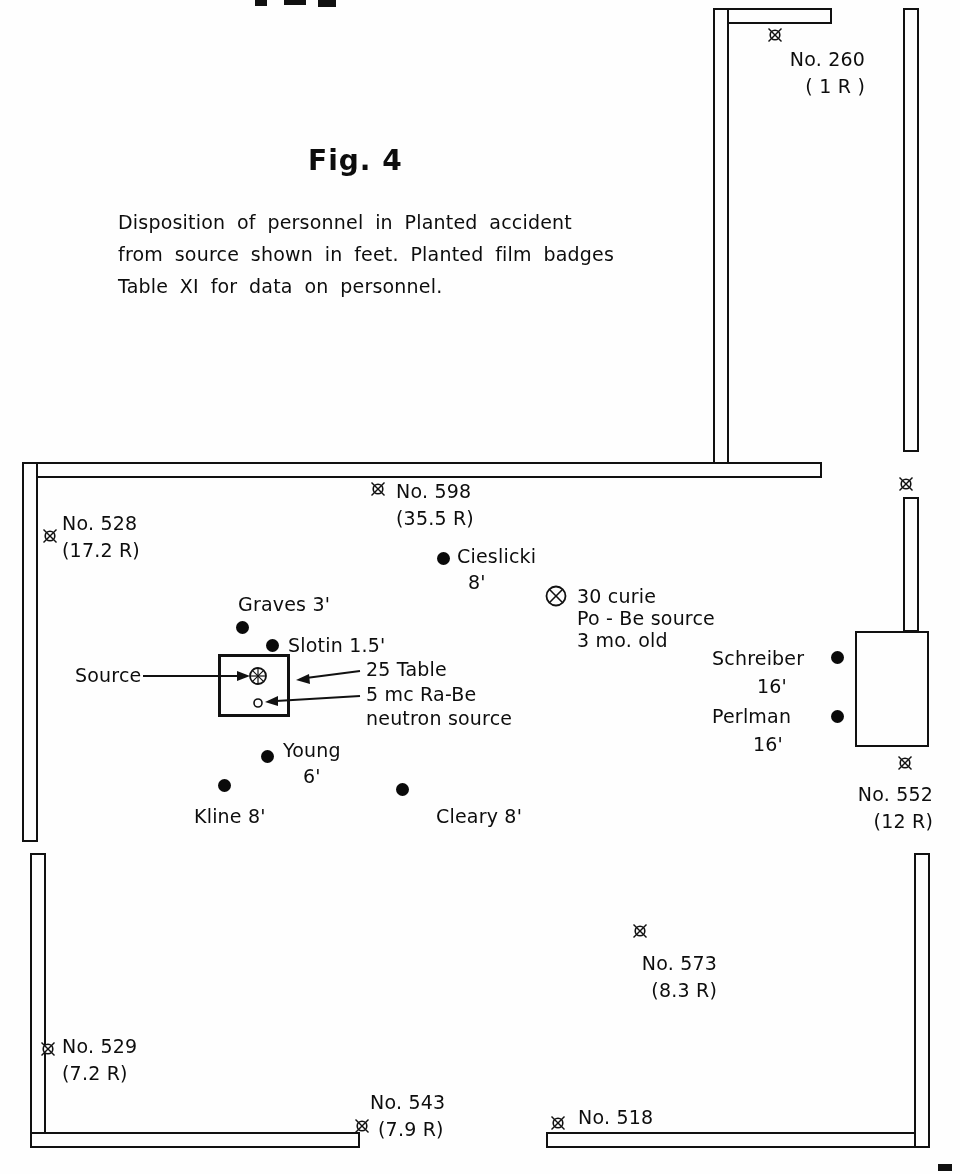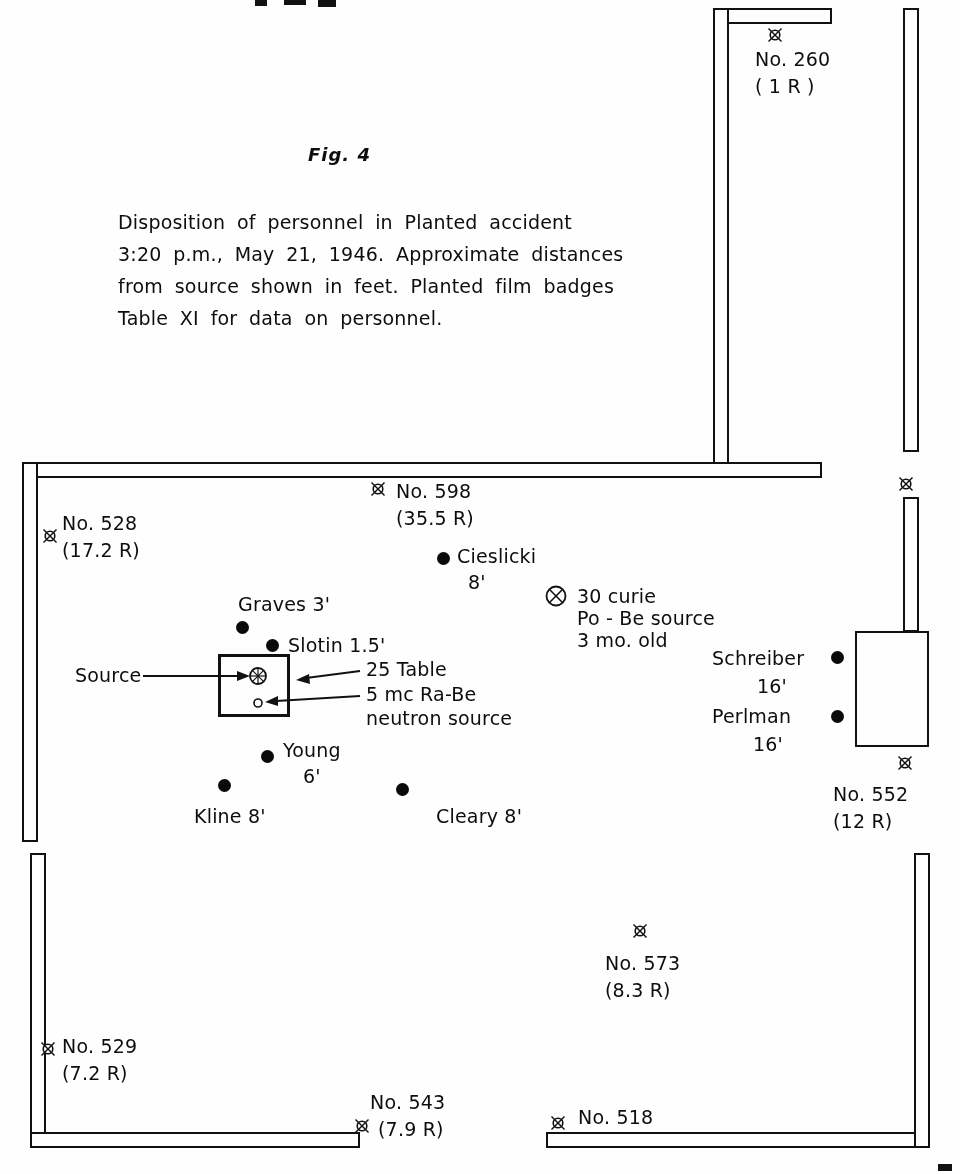"No. 260" .ctr { text-align: left -> right }
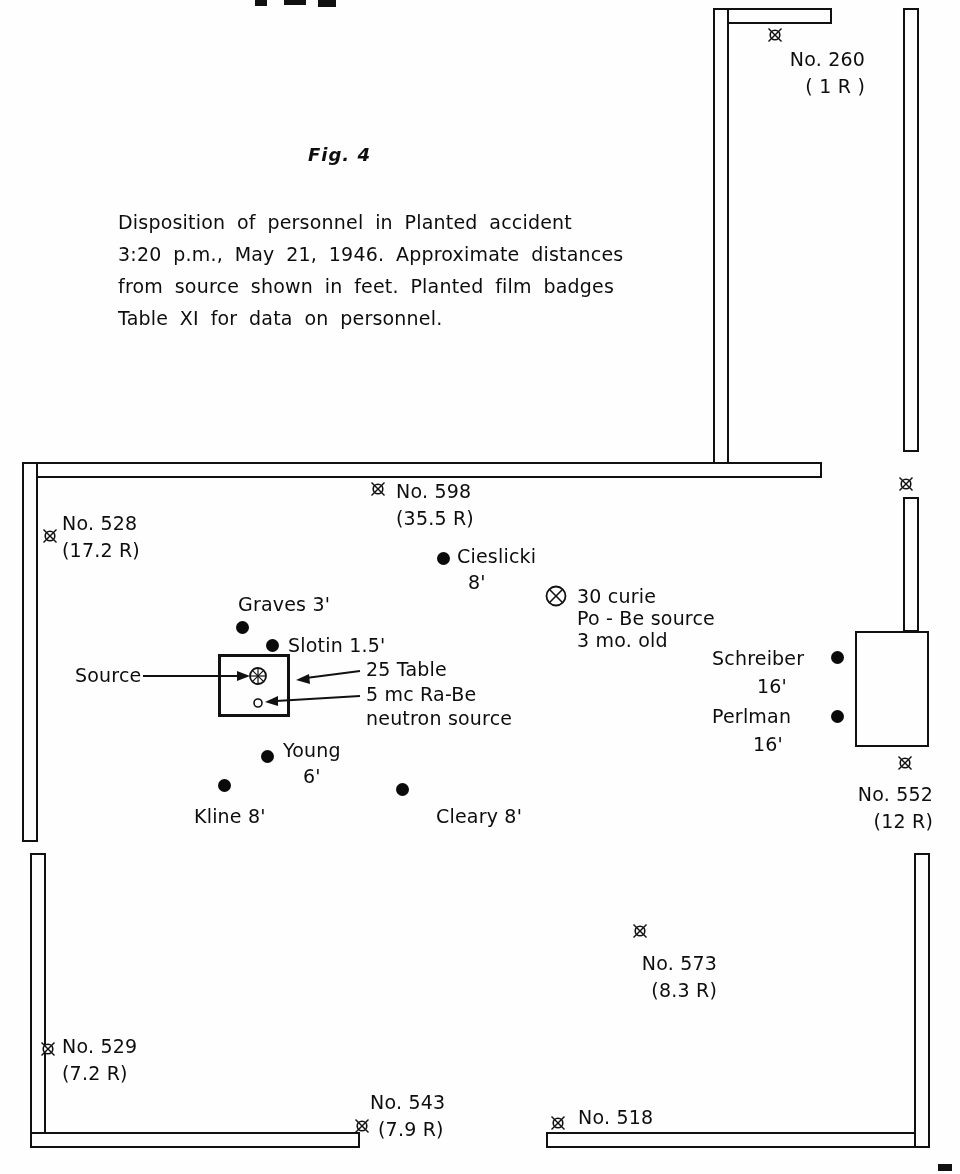"Fig. 4" .title { font-size: 18px -> 28px; font-style: italic -> none }
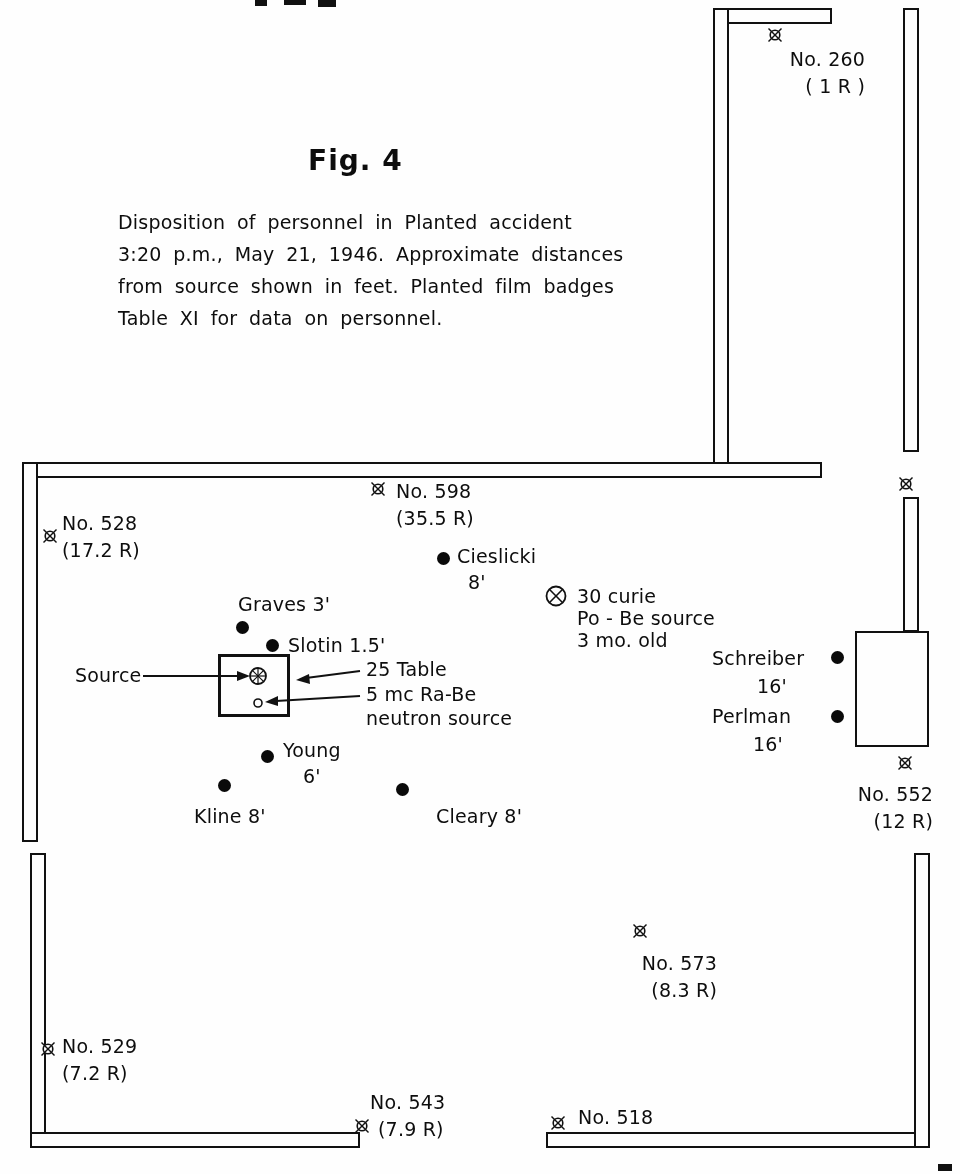"3:20 p.m., May 21, 1946." div { html: <div>3:20 p.m., May 21, 1946. Approximate distances</div> -> none }
